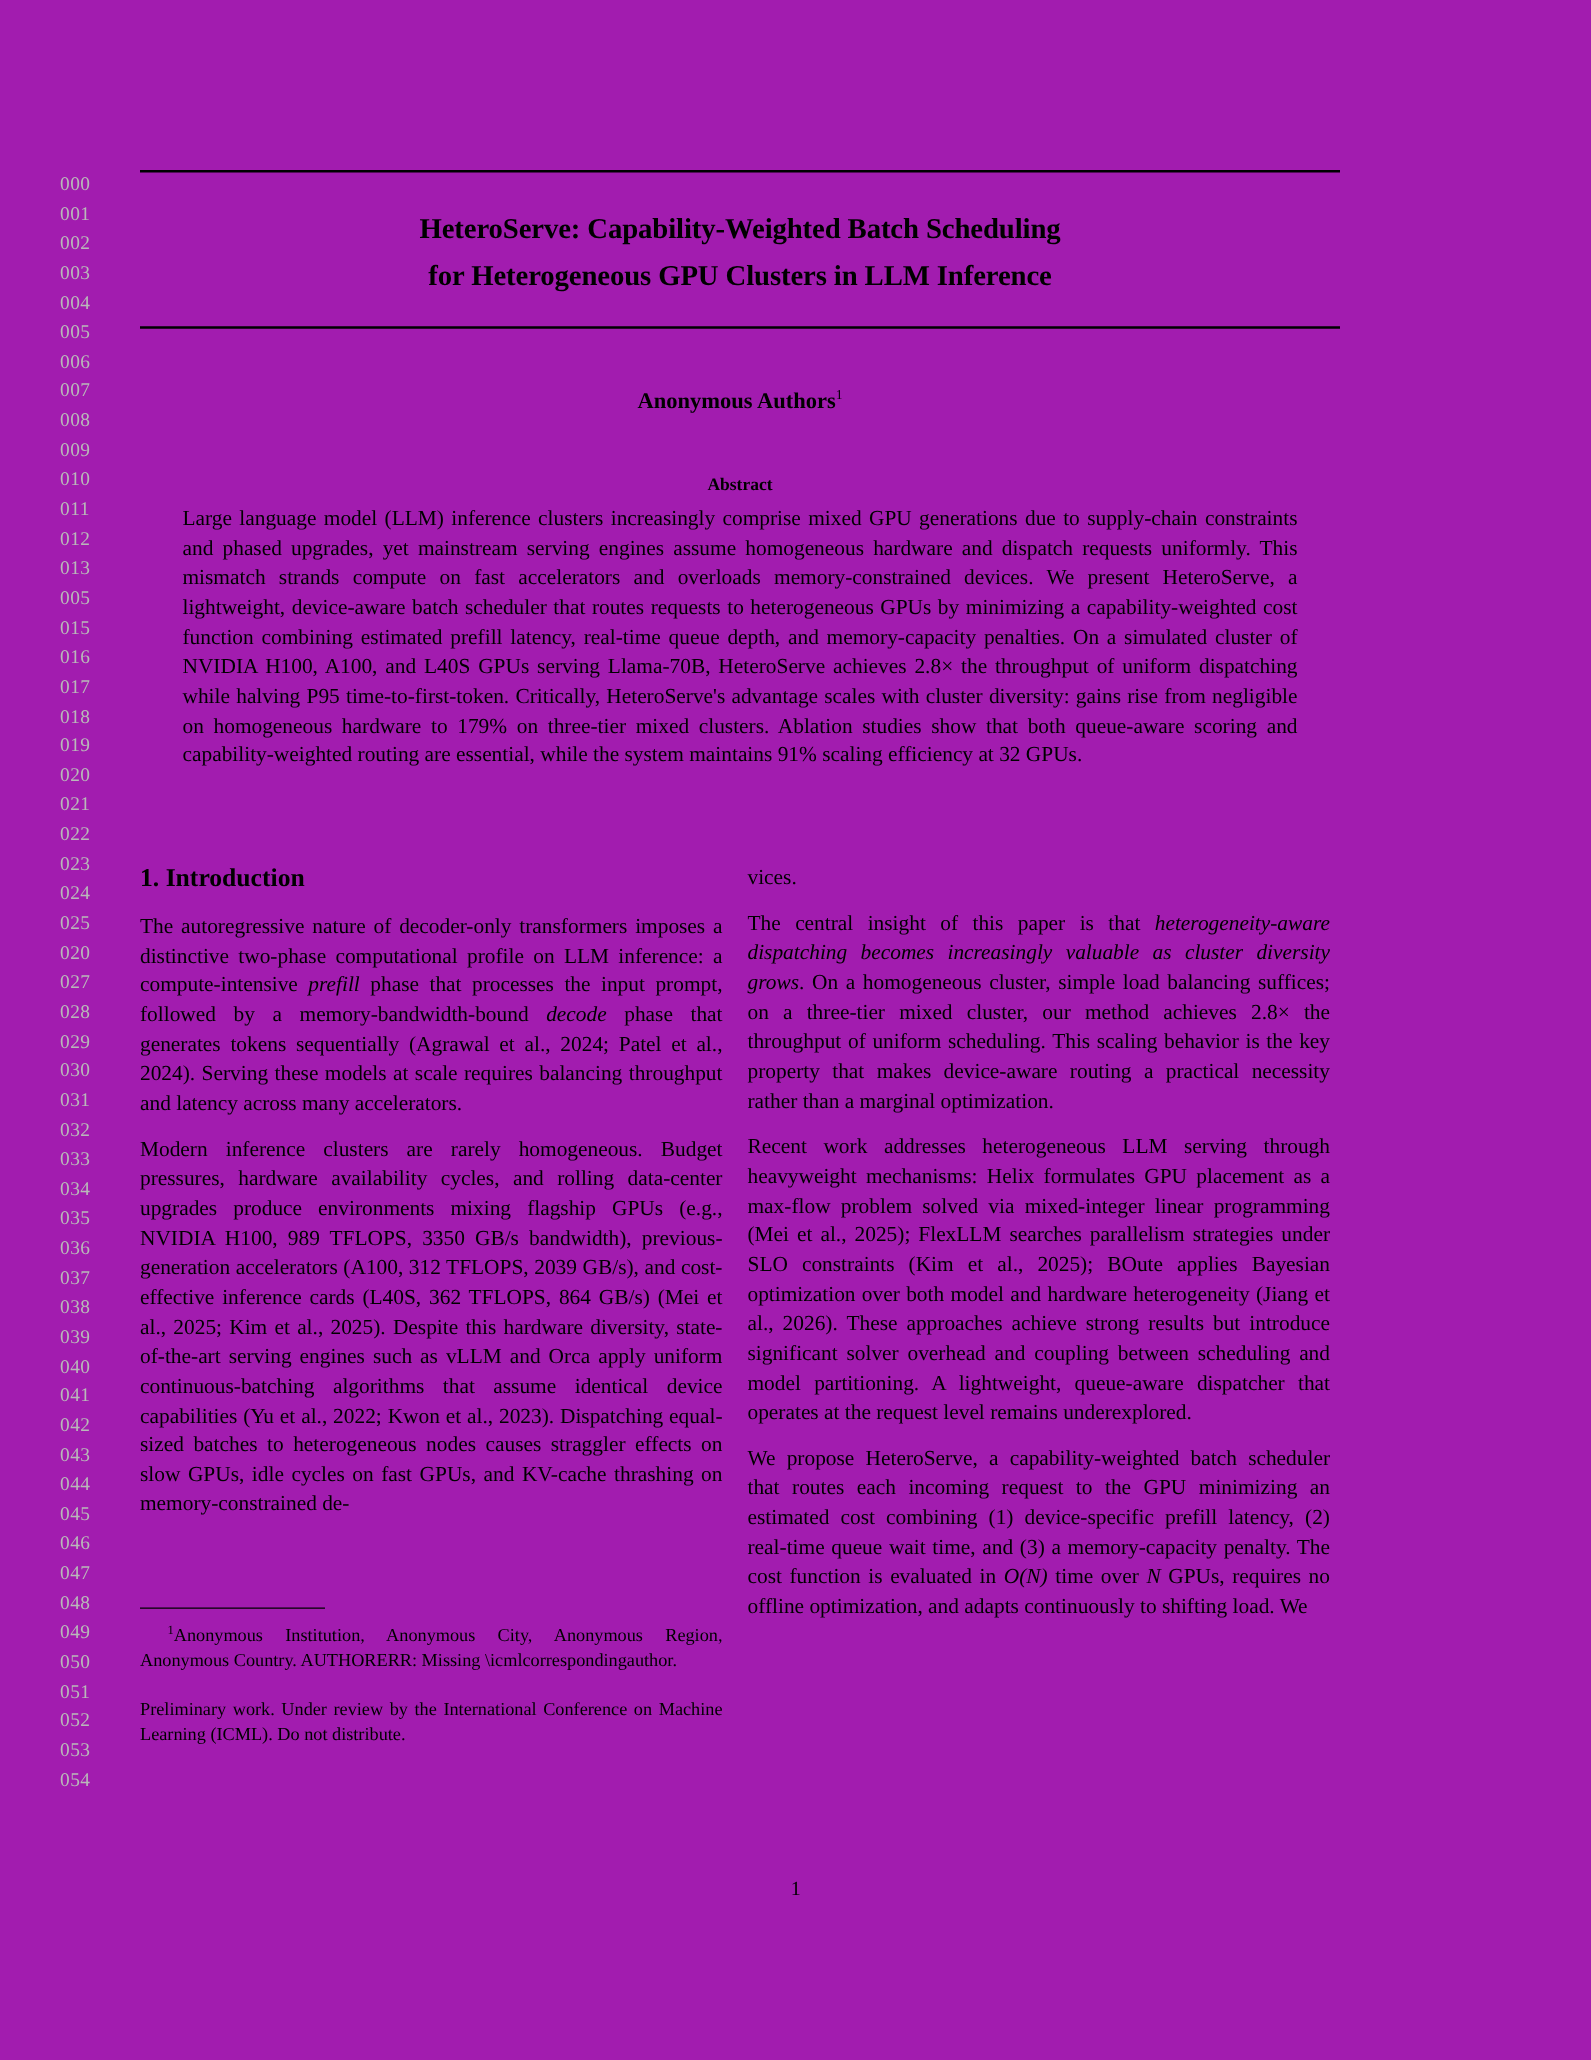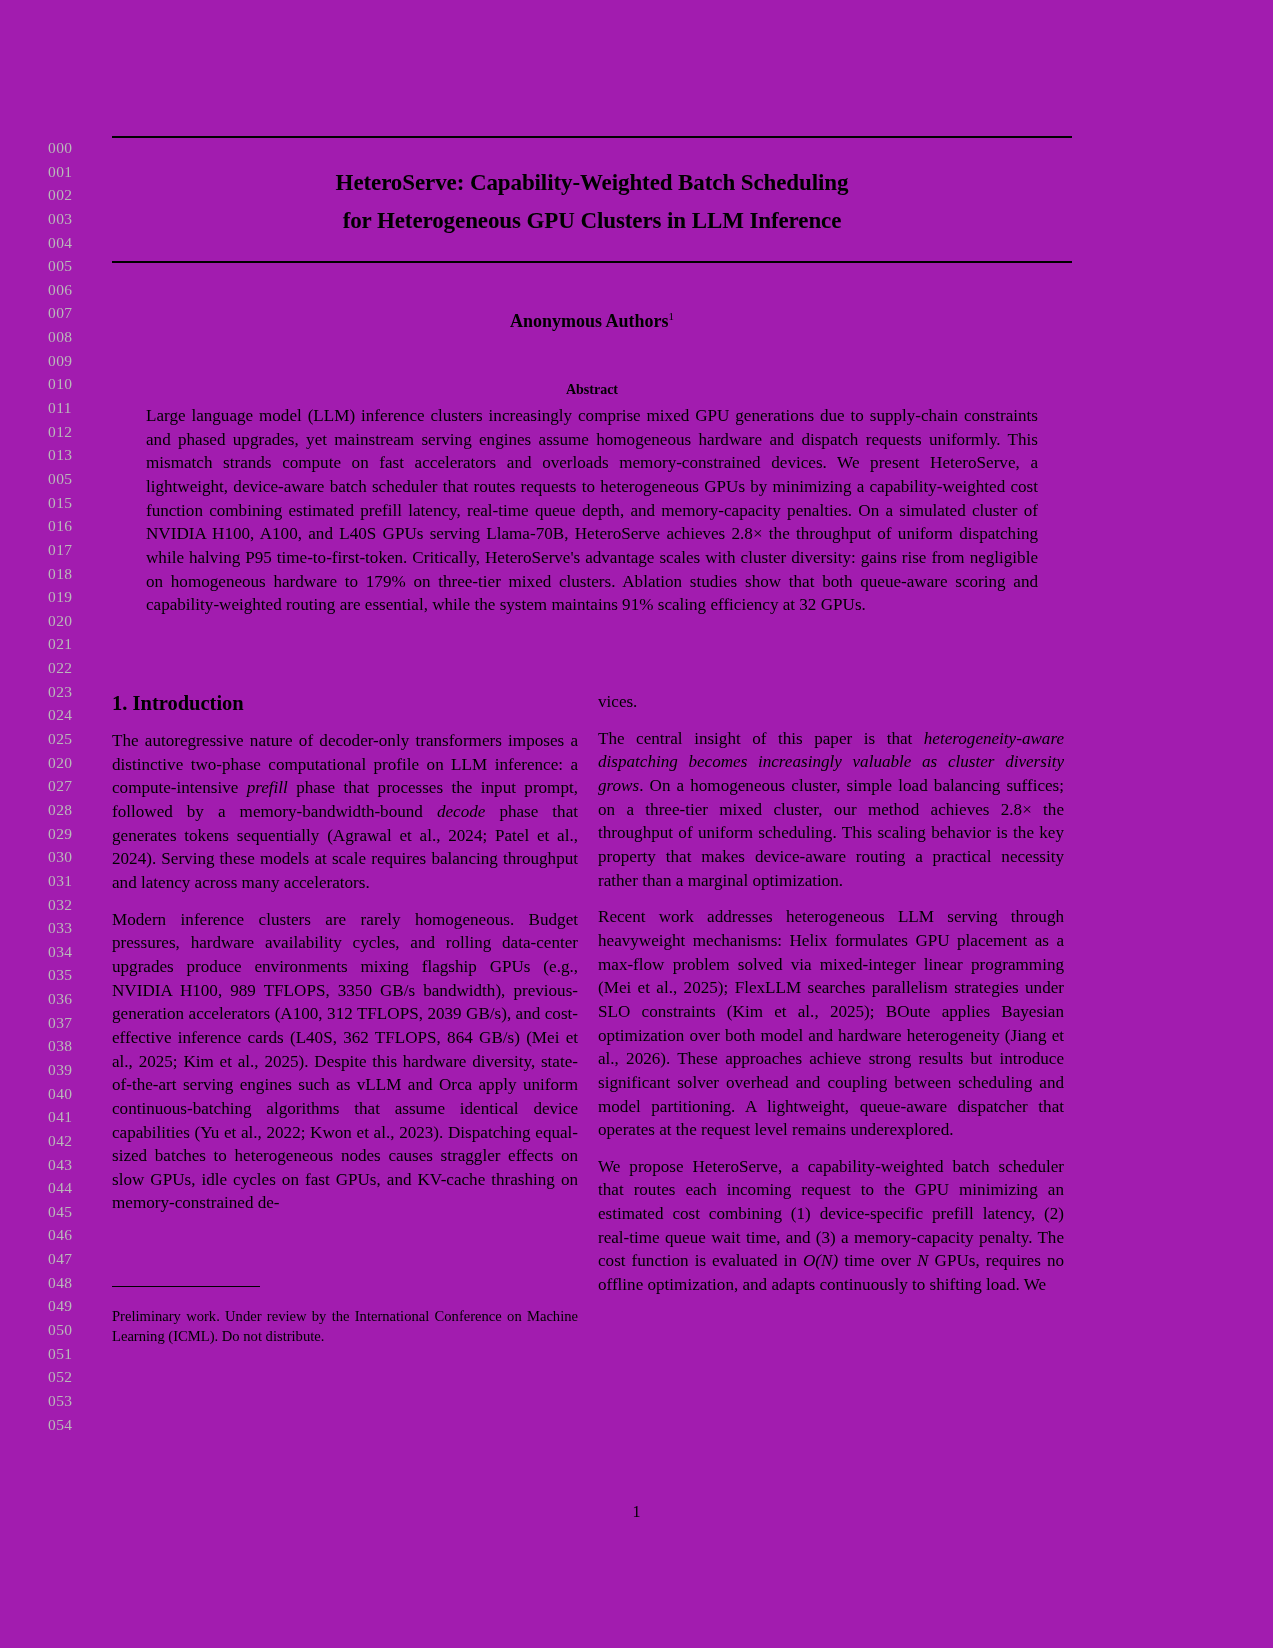"1Anonymous Institution, Anonymous City," div.footnote { html: none -> <div> <span></span><sup>1</sup><span>Anonymous Institution, Anonymous City, Anonymous Region, Anonymous Country. </span><b>AUTHORERR: Missing \icmlcorrespondingauthor.</b> </div> }
